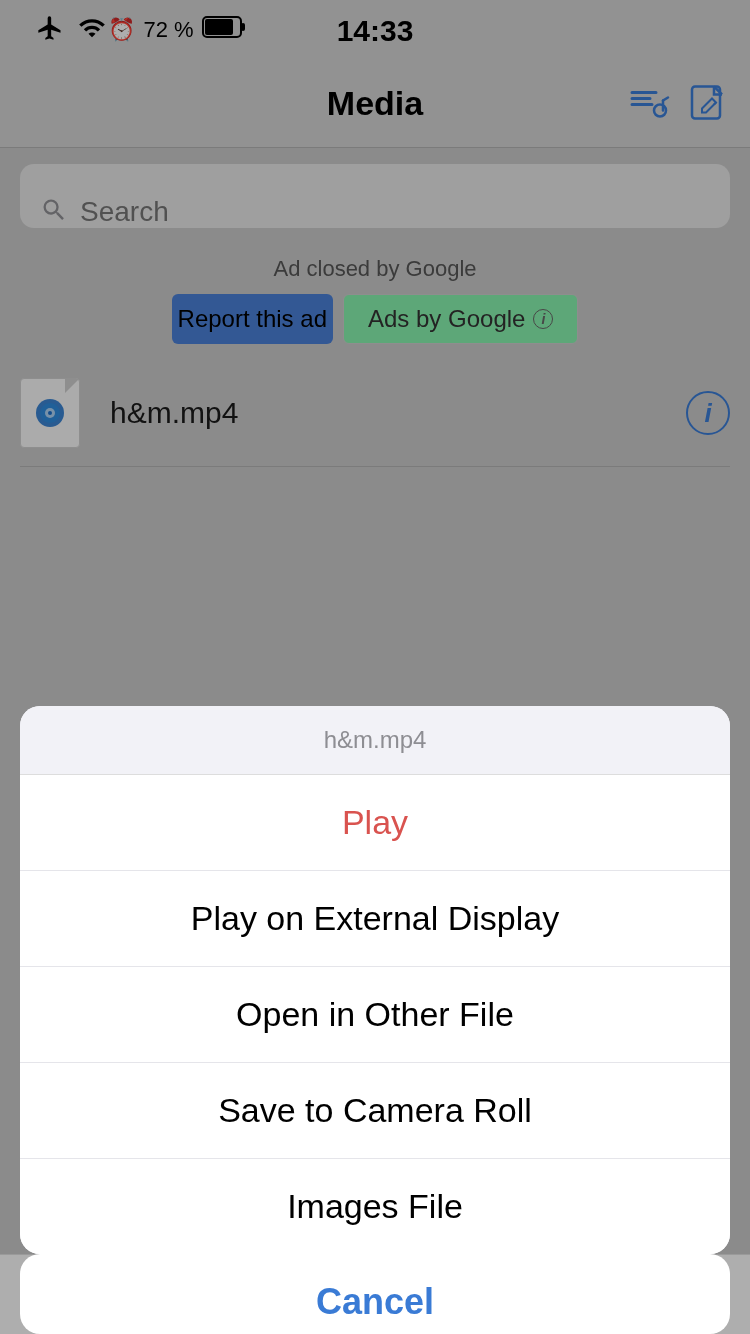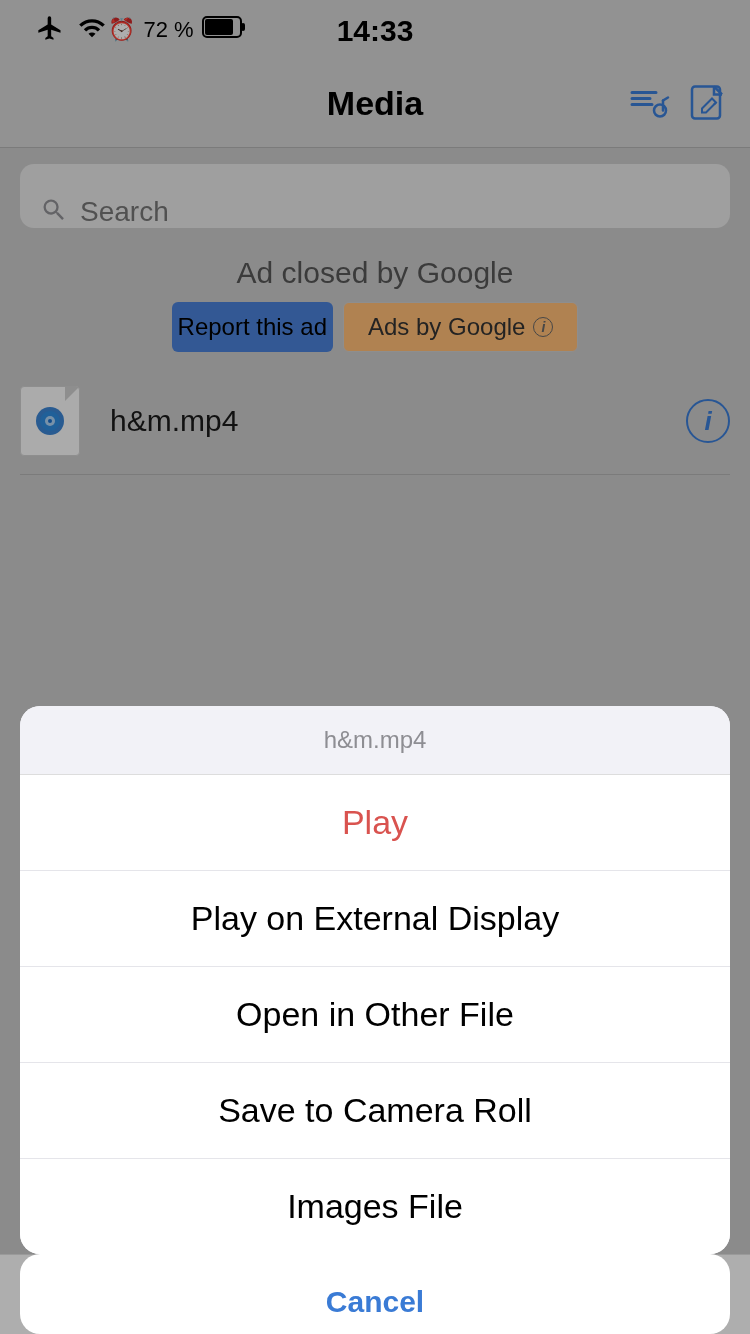"Ad closed by Google" .ad-closed-text { font-size: 30px -> 22px }
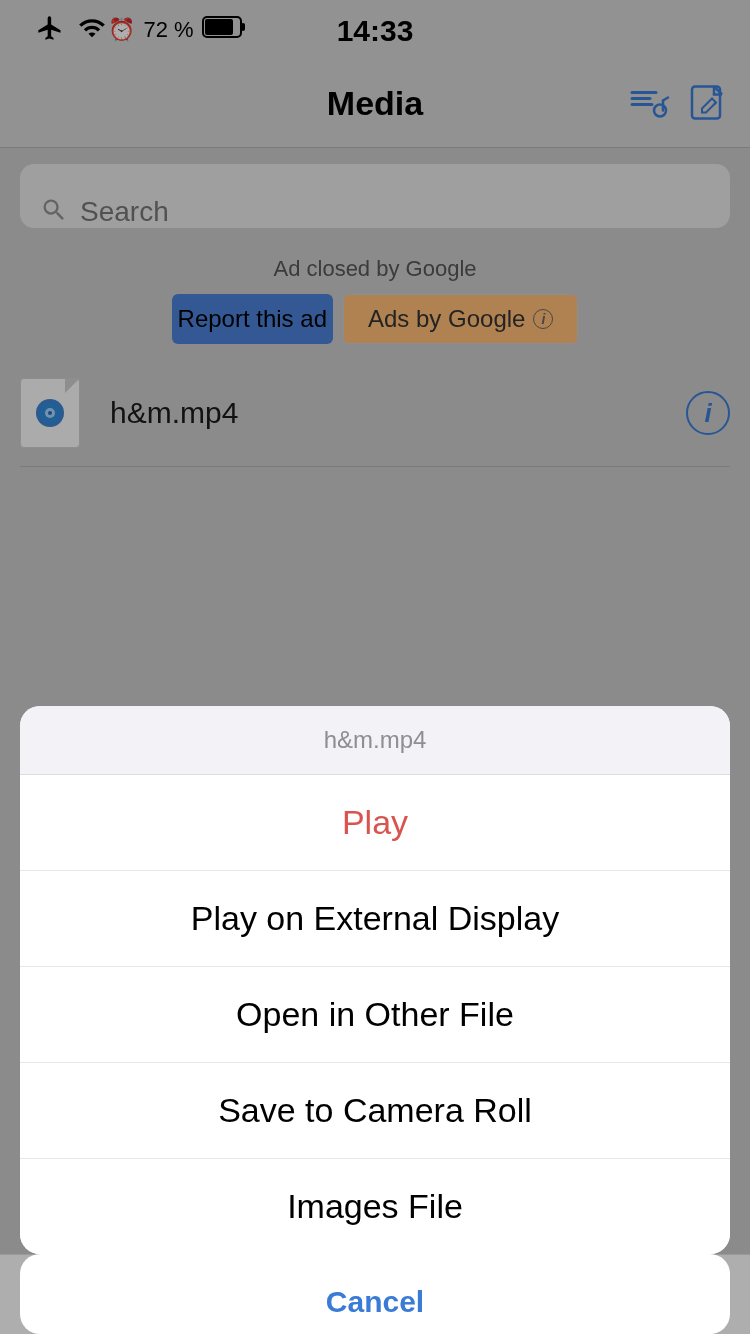"Ads by Google" .ad-google-btn { background: #fdba74 -> #86efac }
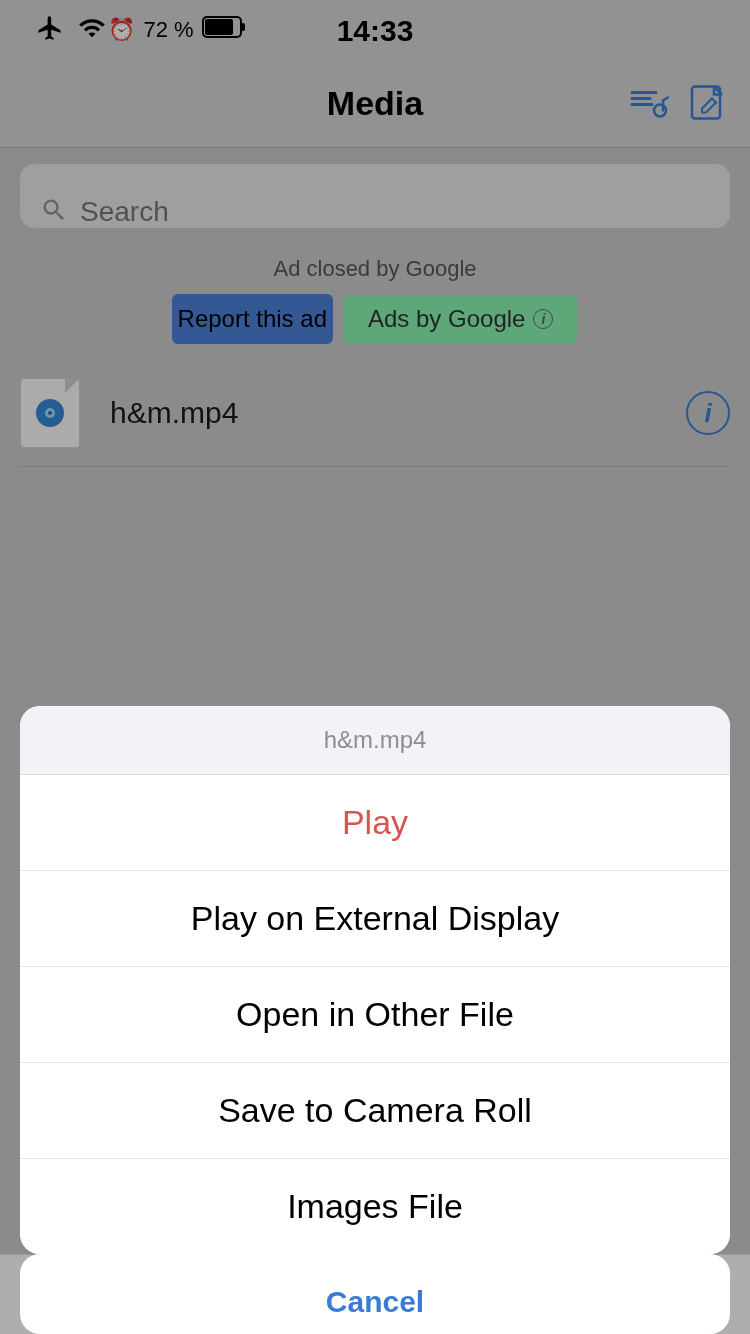"Cancel" .cancel-label { font-size: 30px -> 36px }
